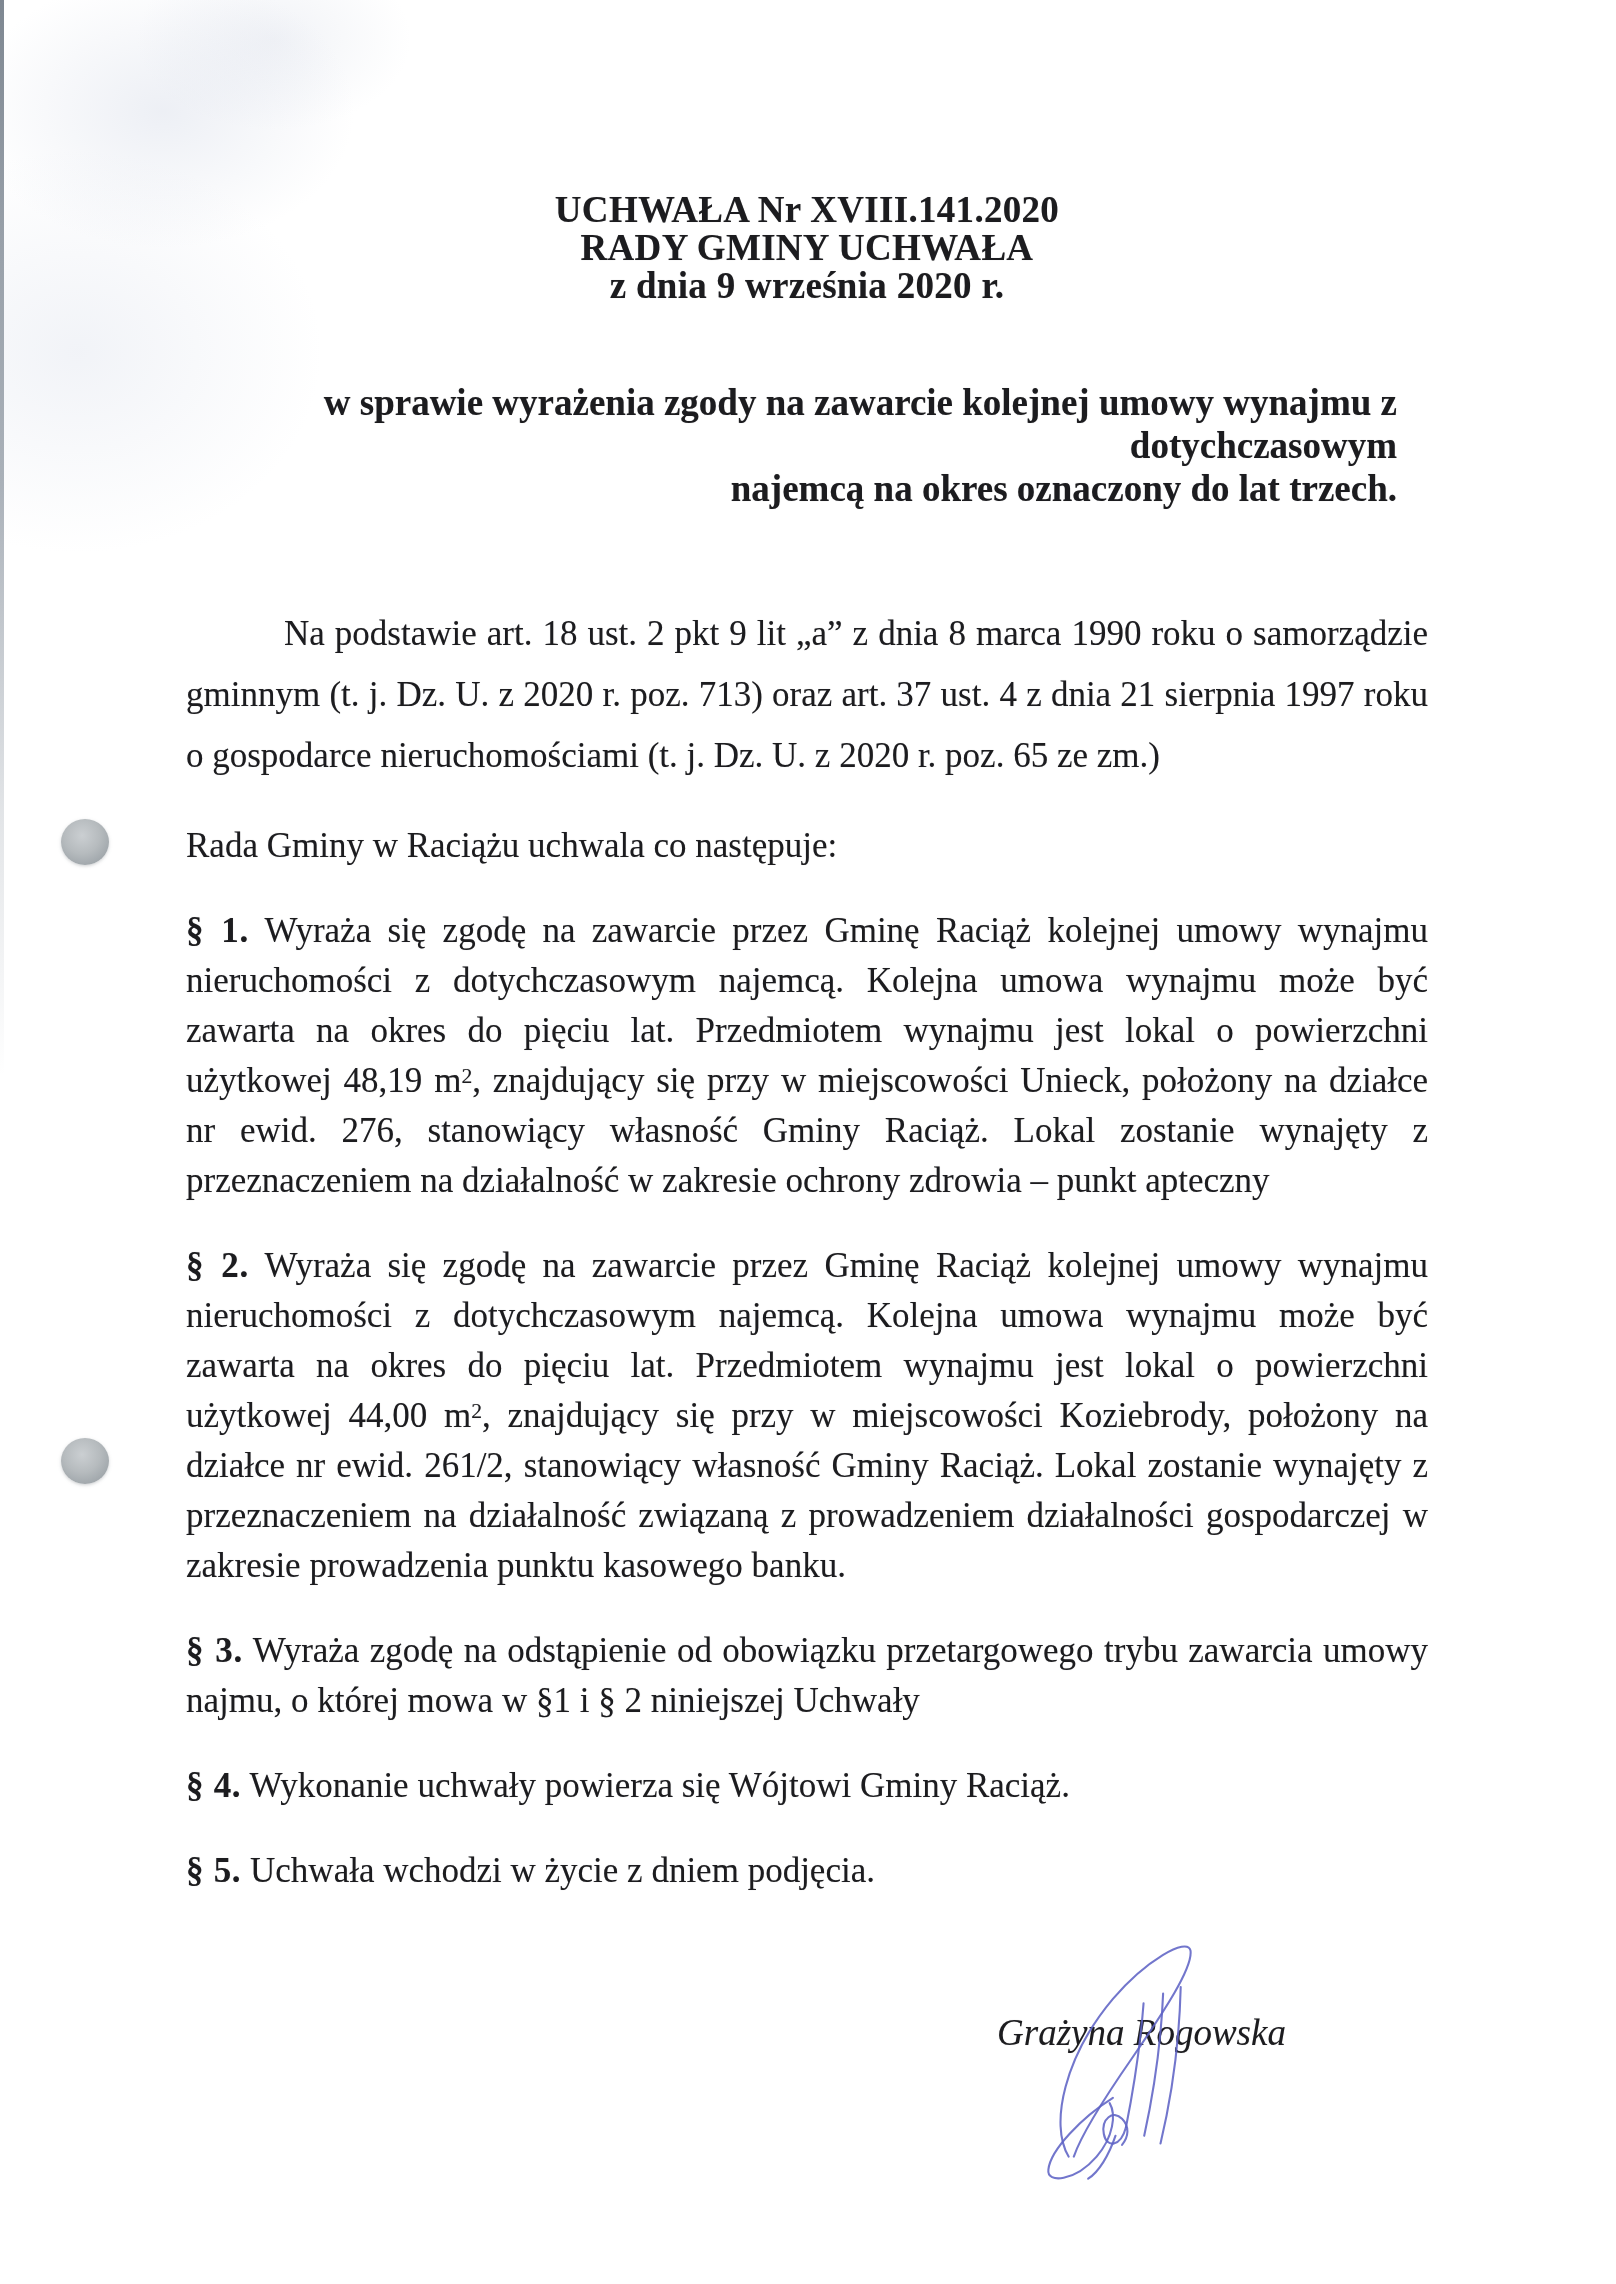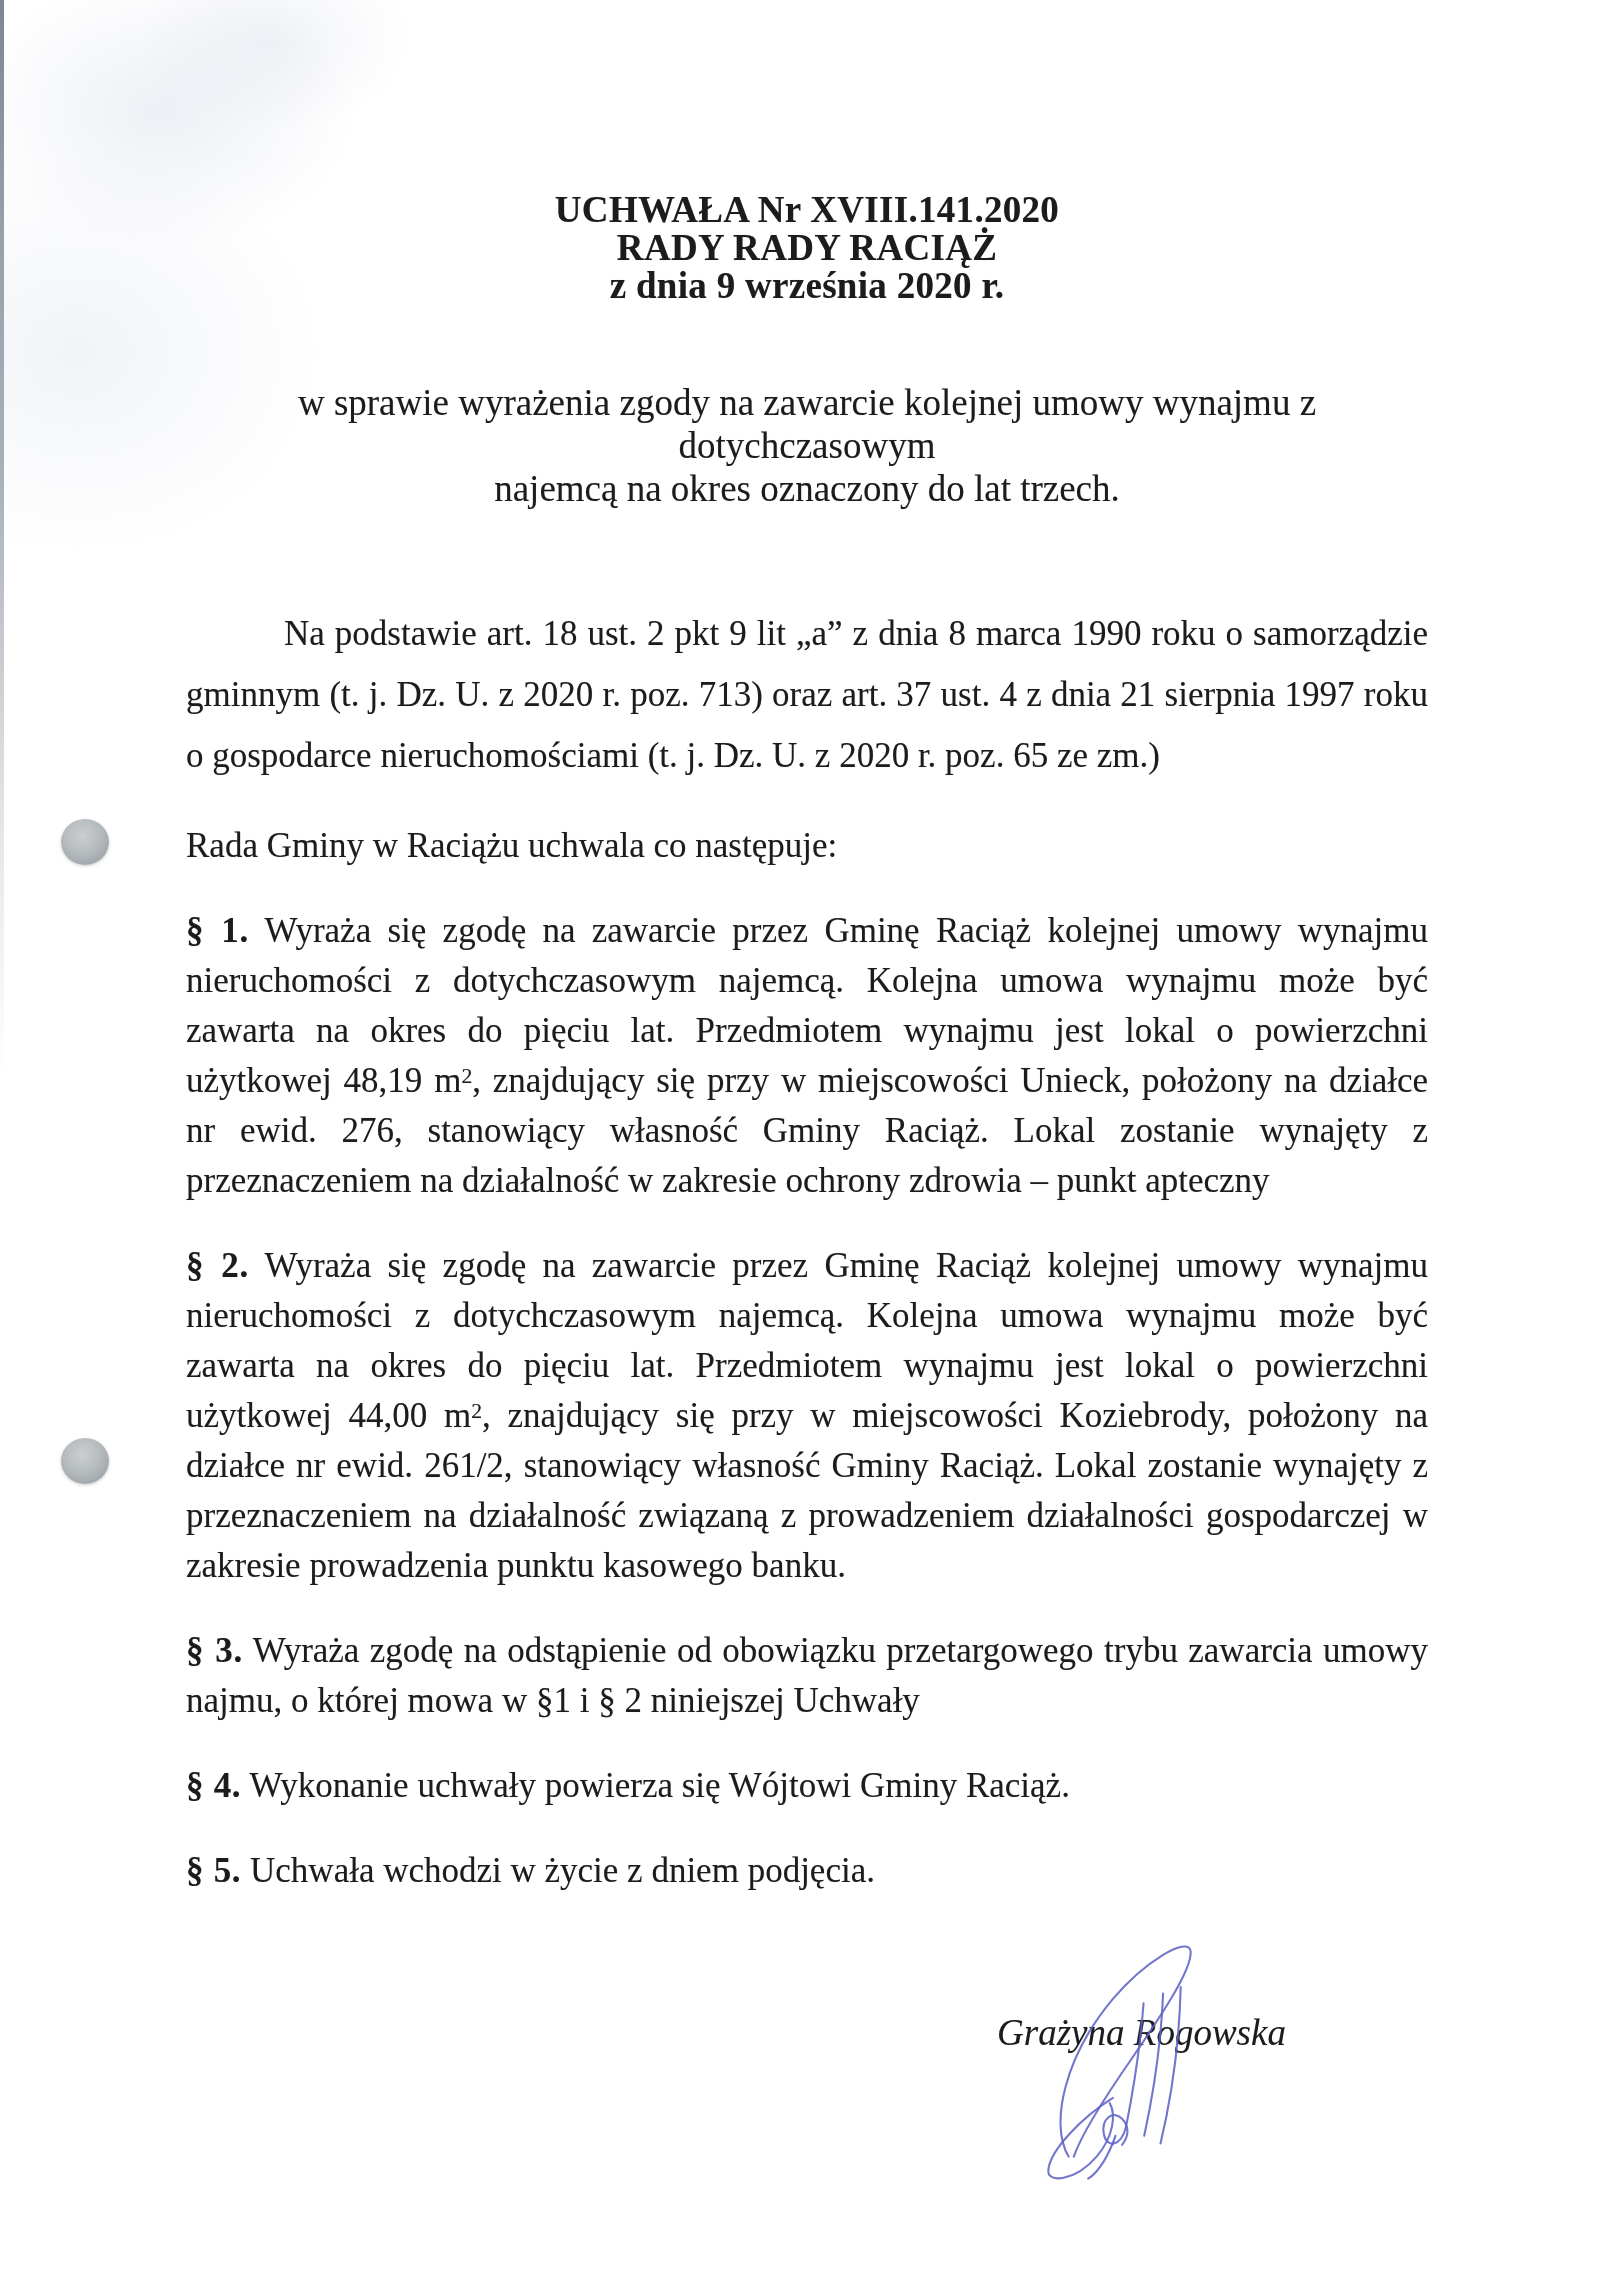"RADY RADY RACIĄŻ" div { text: RADY RACIĄŻ -> GMINY UCHWAŁA }
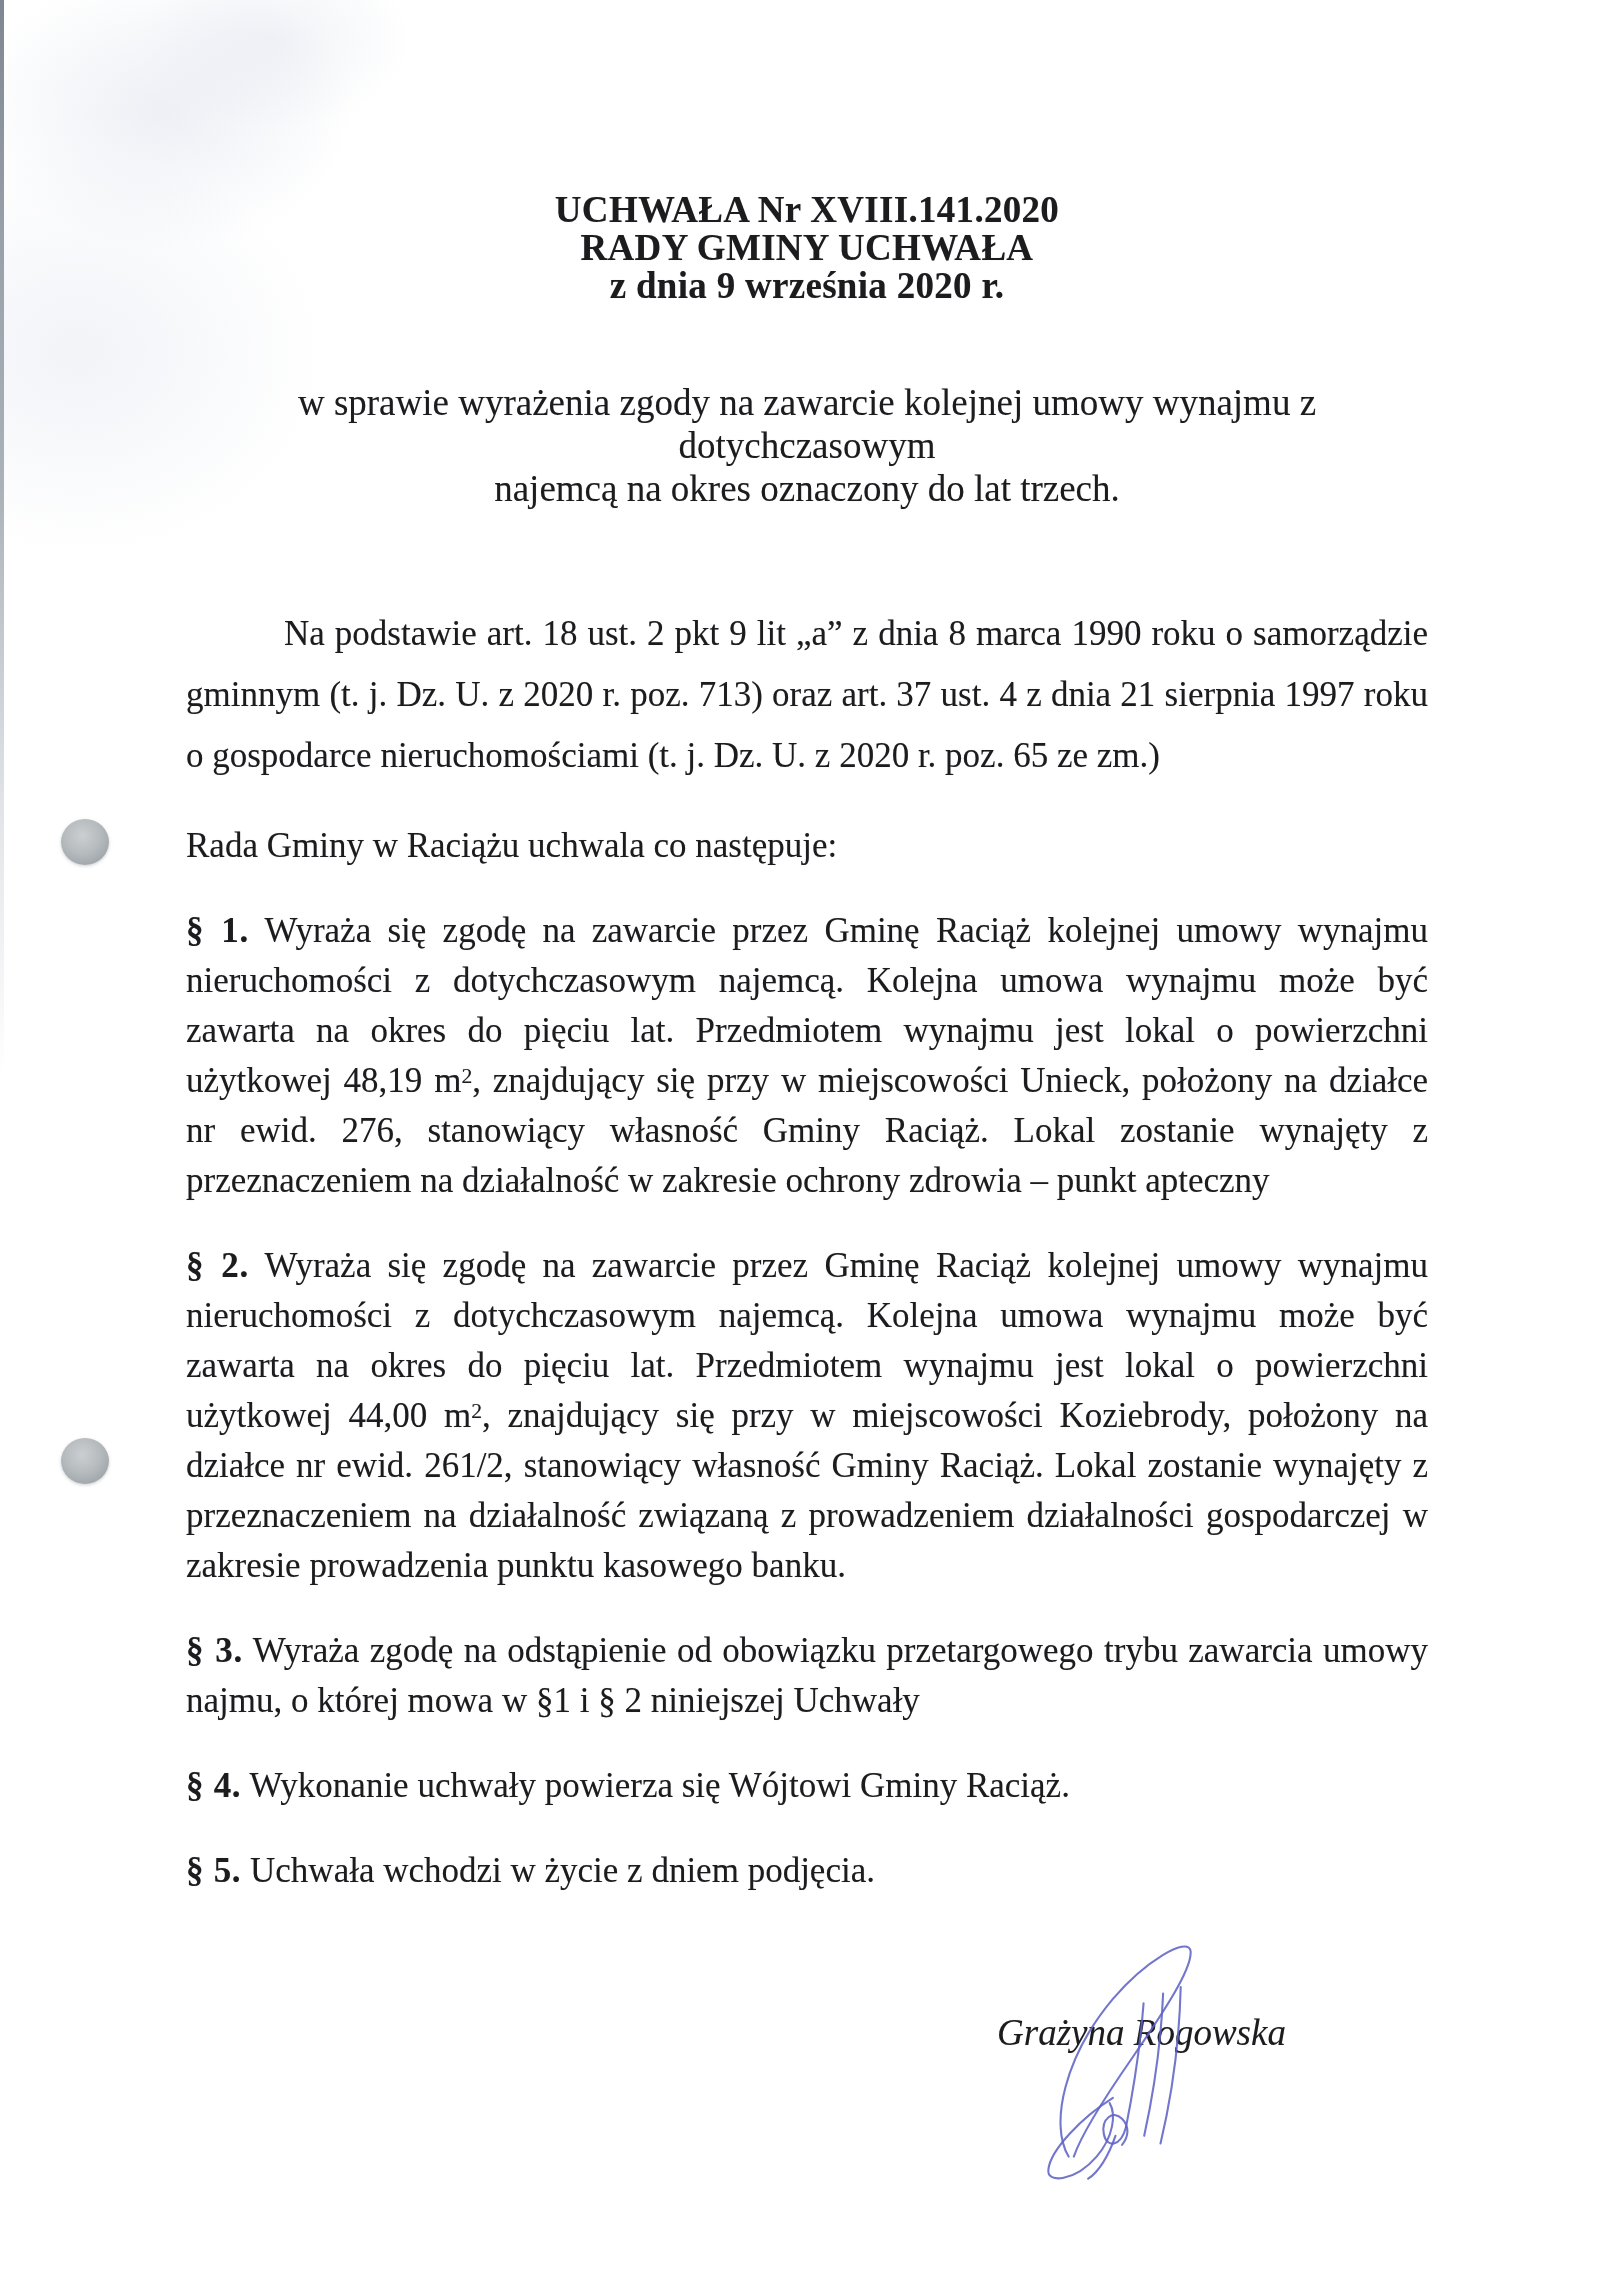"w sprawie wyrażenia zgody na" .subject-block { font-weight: normal -> bold; text-align: center -> right }
